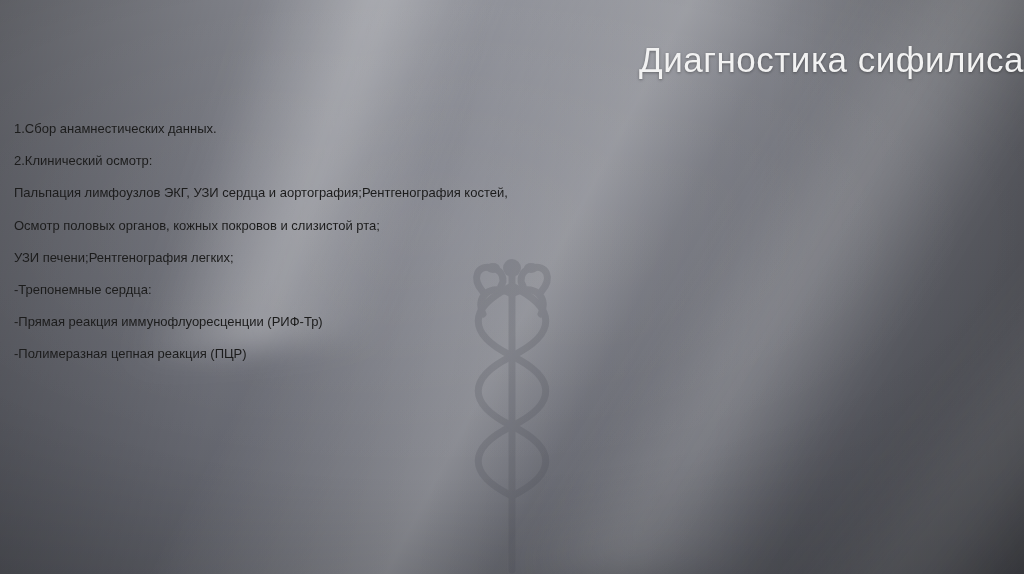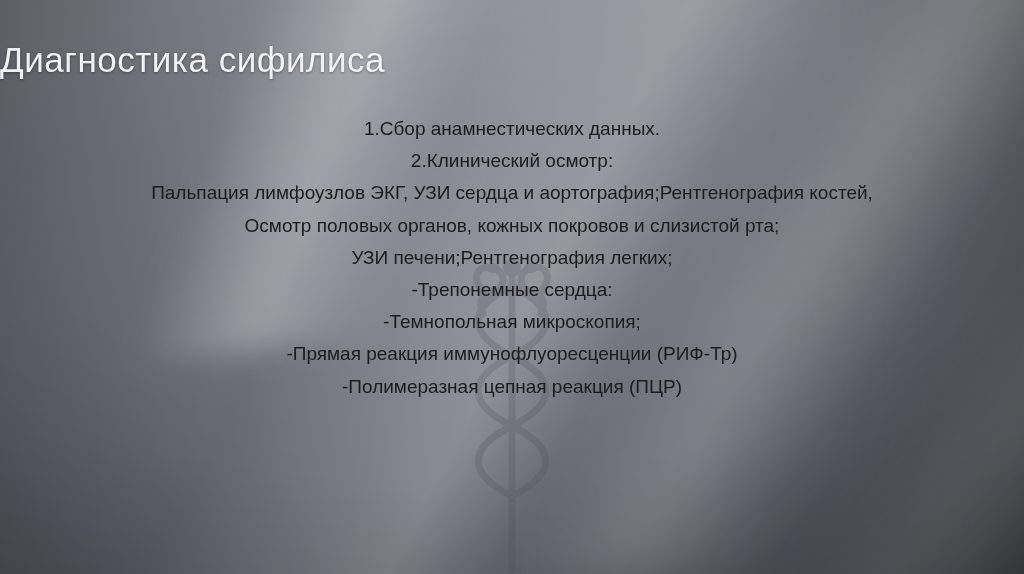"Диагностика сифилиса" .title { text-align: left -> right }
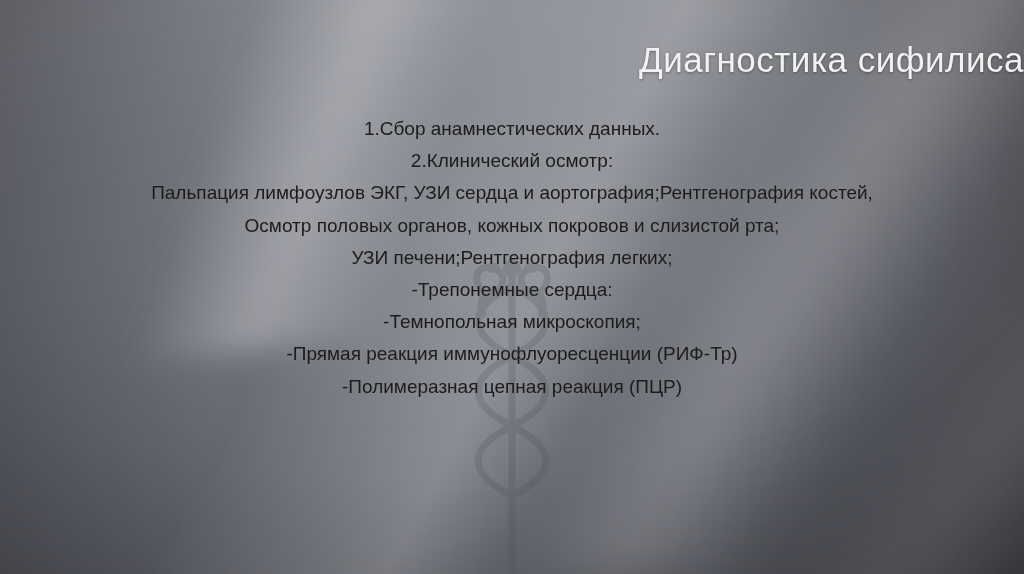"1.Сбор анамнестических данных." .line { font-size: 19px -> 13px; text-align: center -> none }
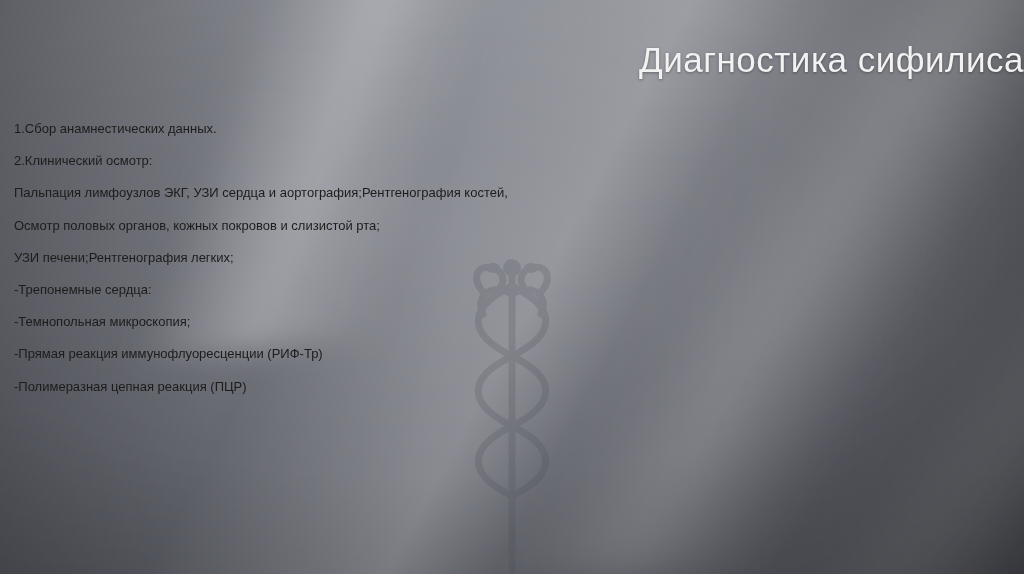"-Темнопольная микроскопия;" div.line { html: <div>-Темнопольная микроскопия;</div> -> none }
